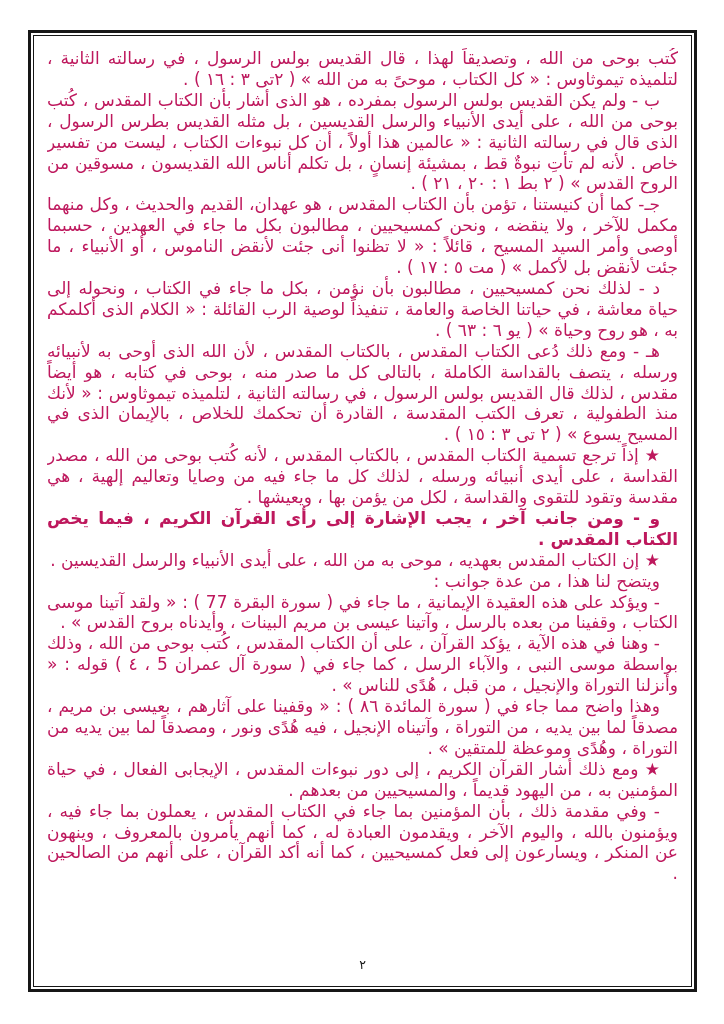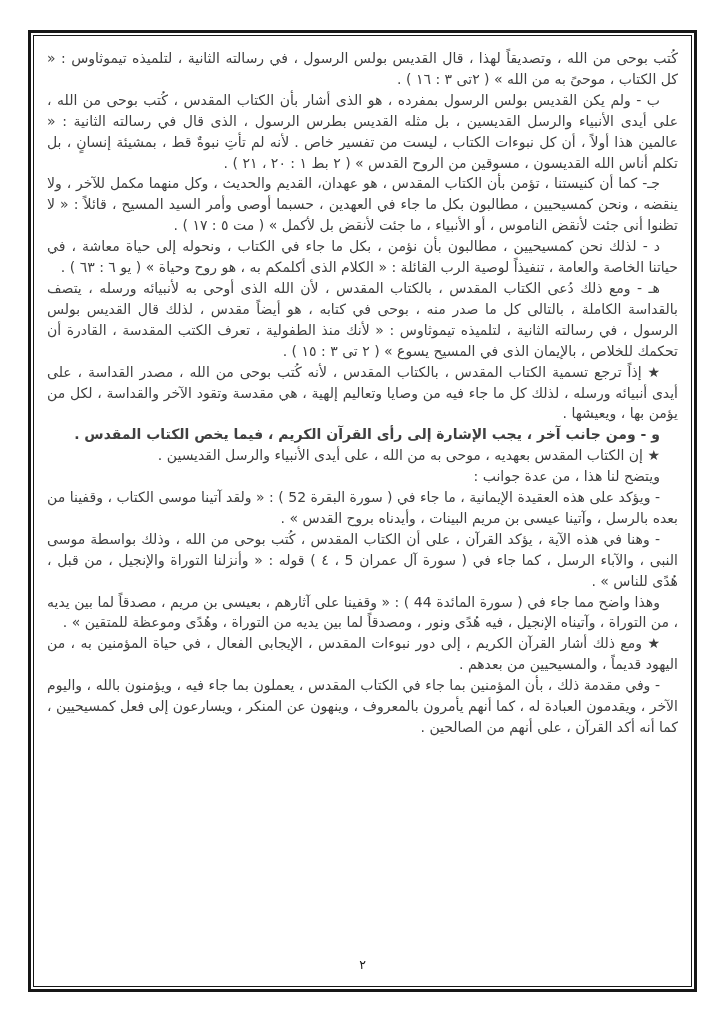"كُتب بوحى من الله ،" .content { color: #404040 -> #be185d; font-size: 14px -> 17px }
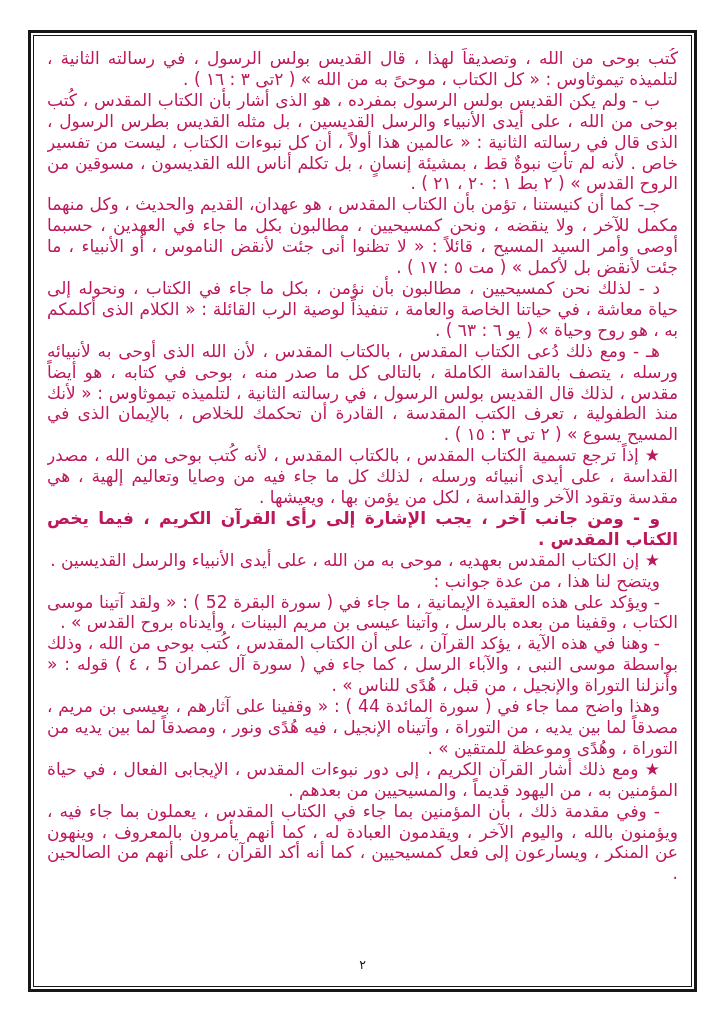"★ إذاً ترجع تسمية الكتاب" p { text: الآخر -> للتقوى }
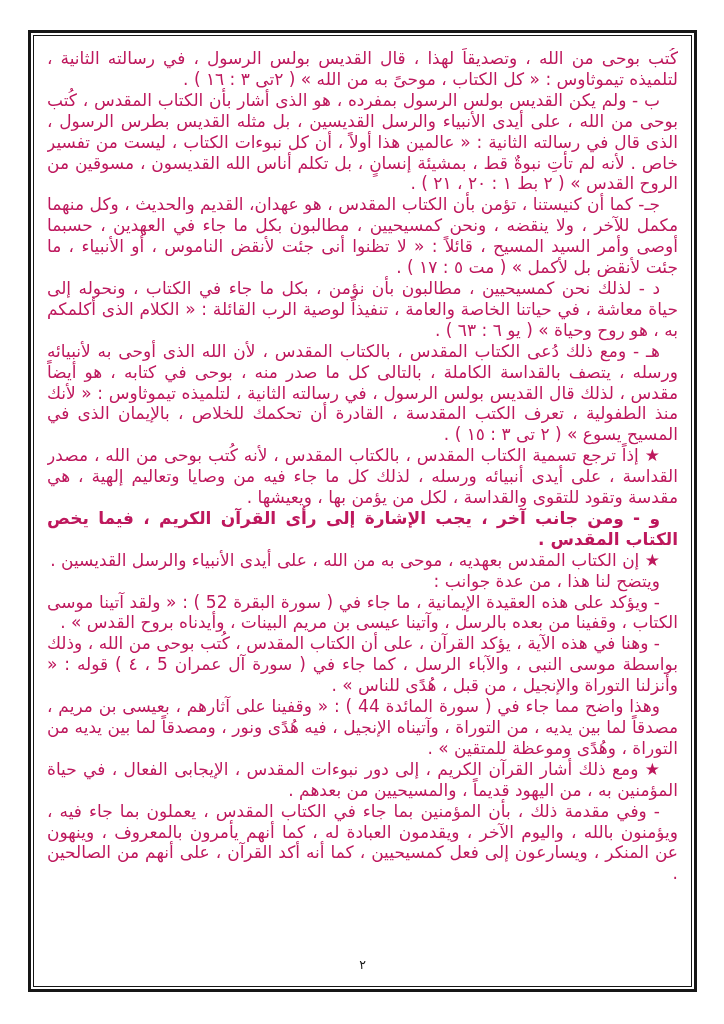"- ويؤكد على هذه العقيدة" p { text: 52 -> 77 }
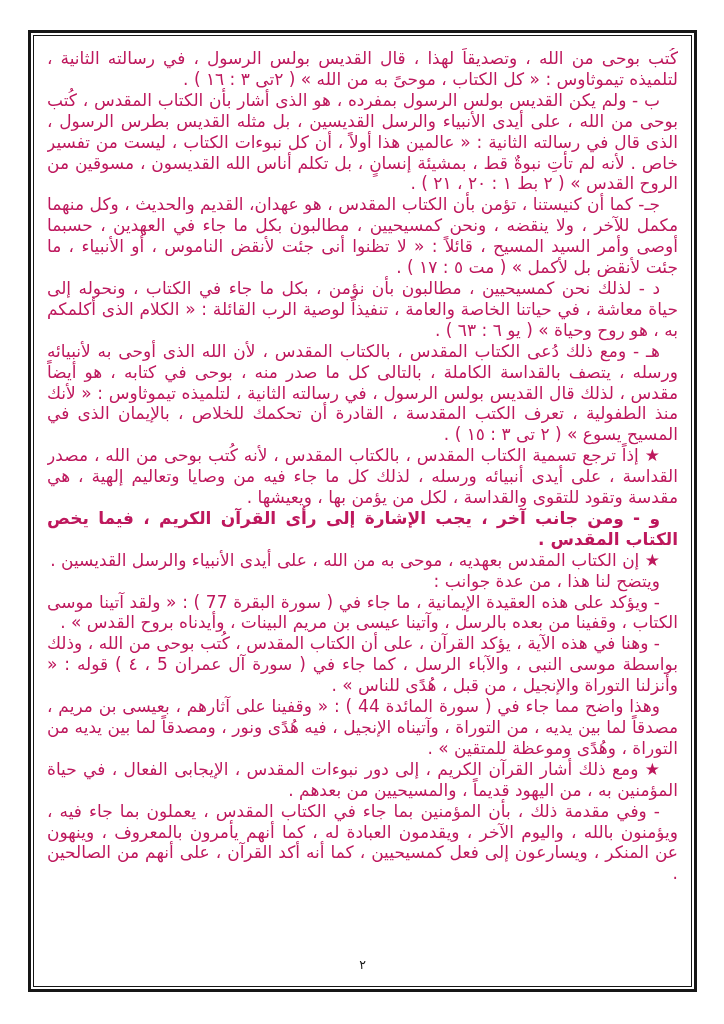"وهذا واضح مما جاء في" p { text: 44 -> ٨٦ }
